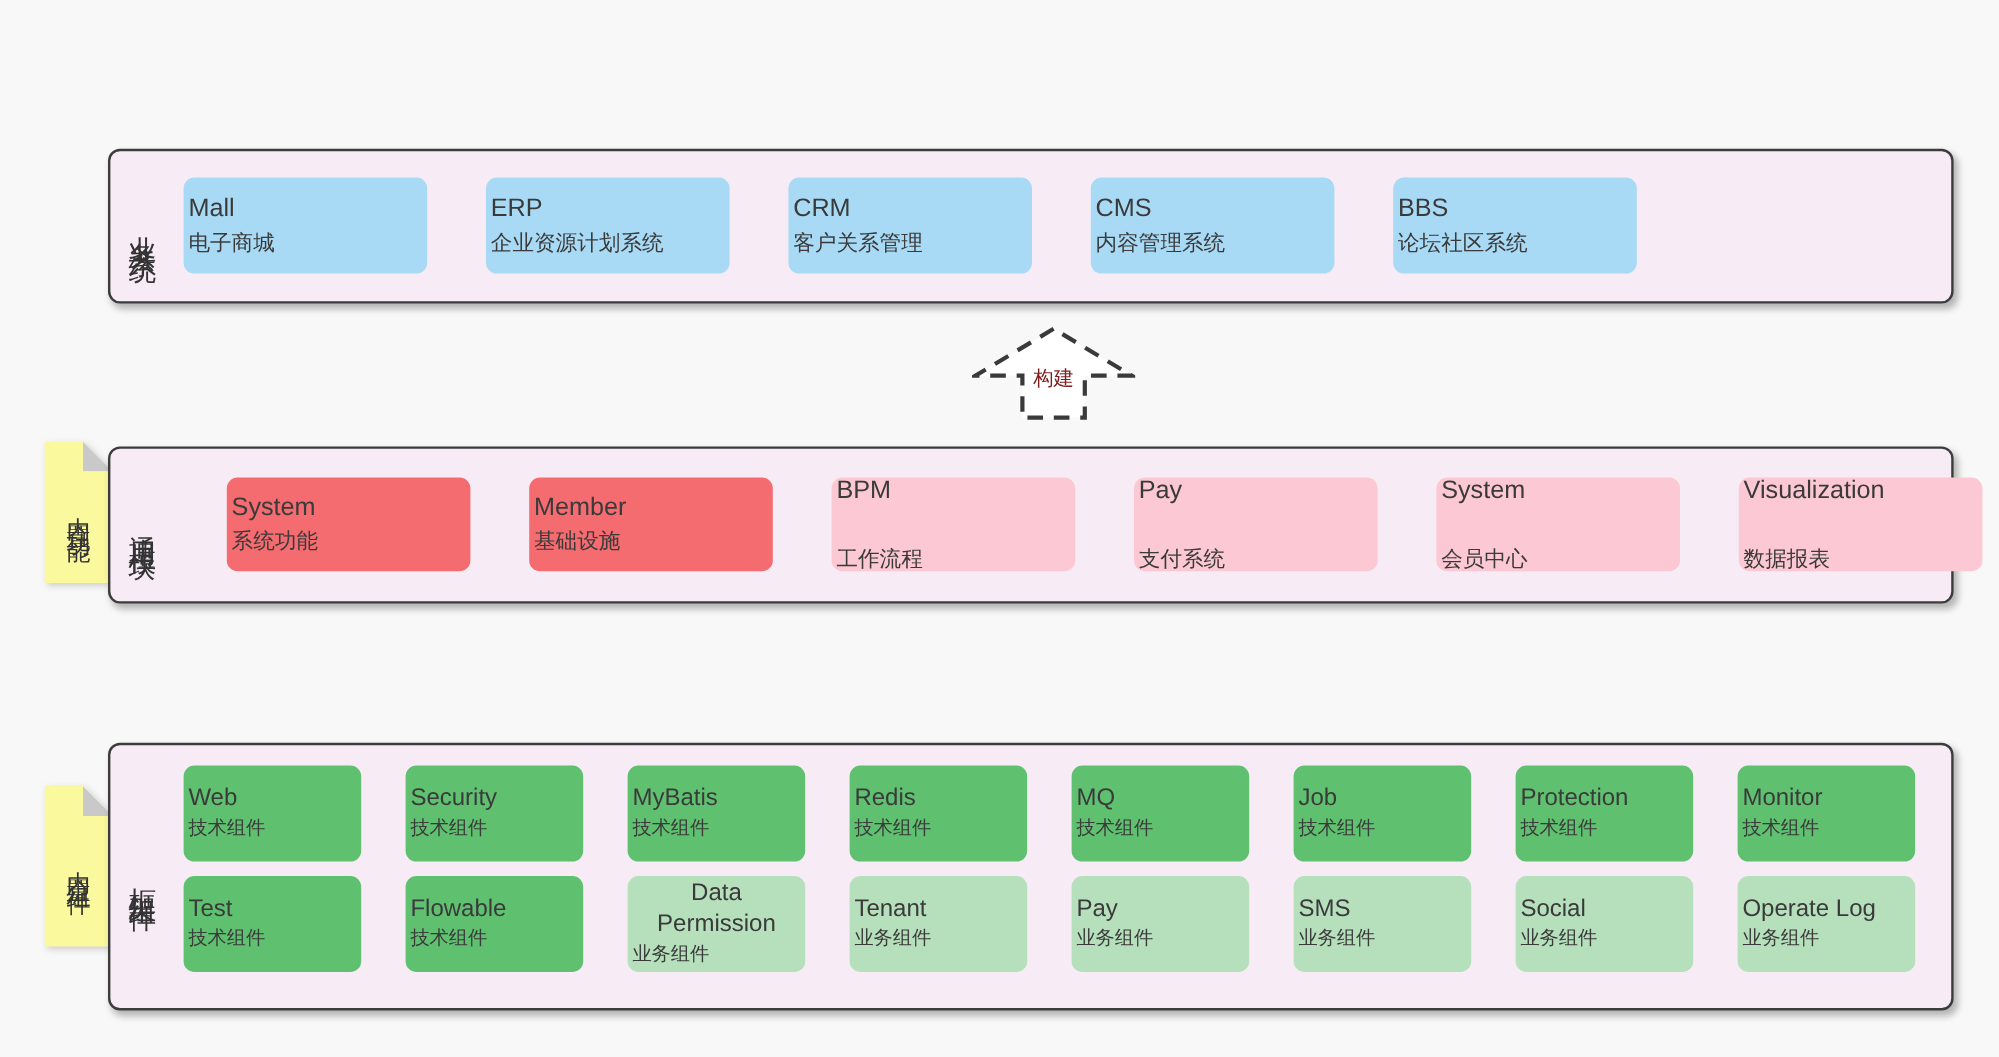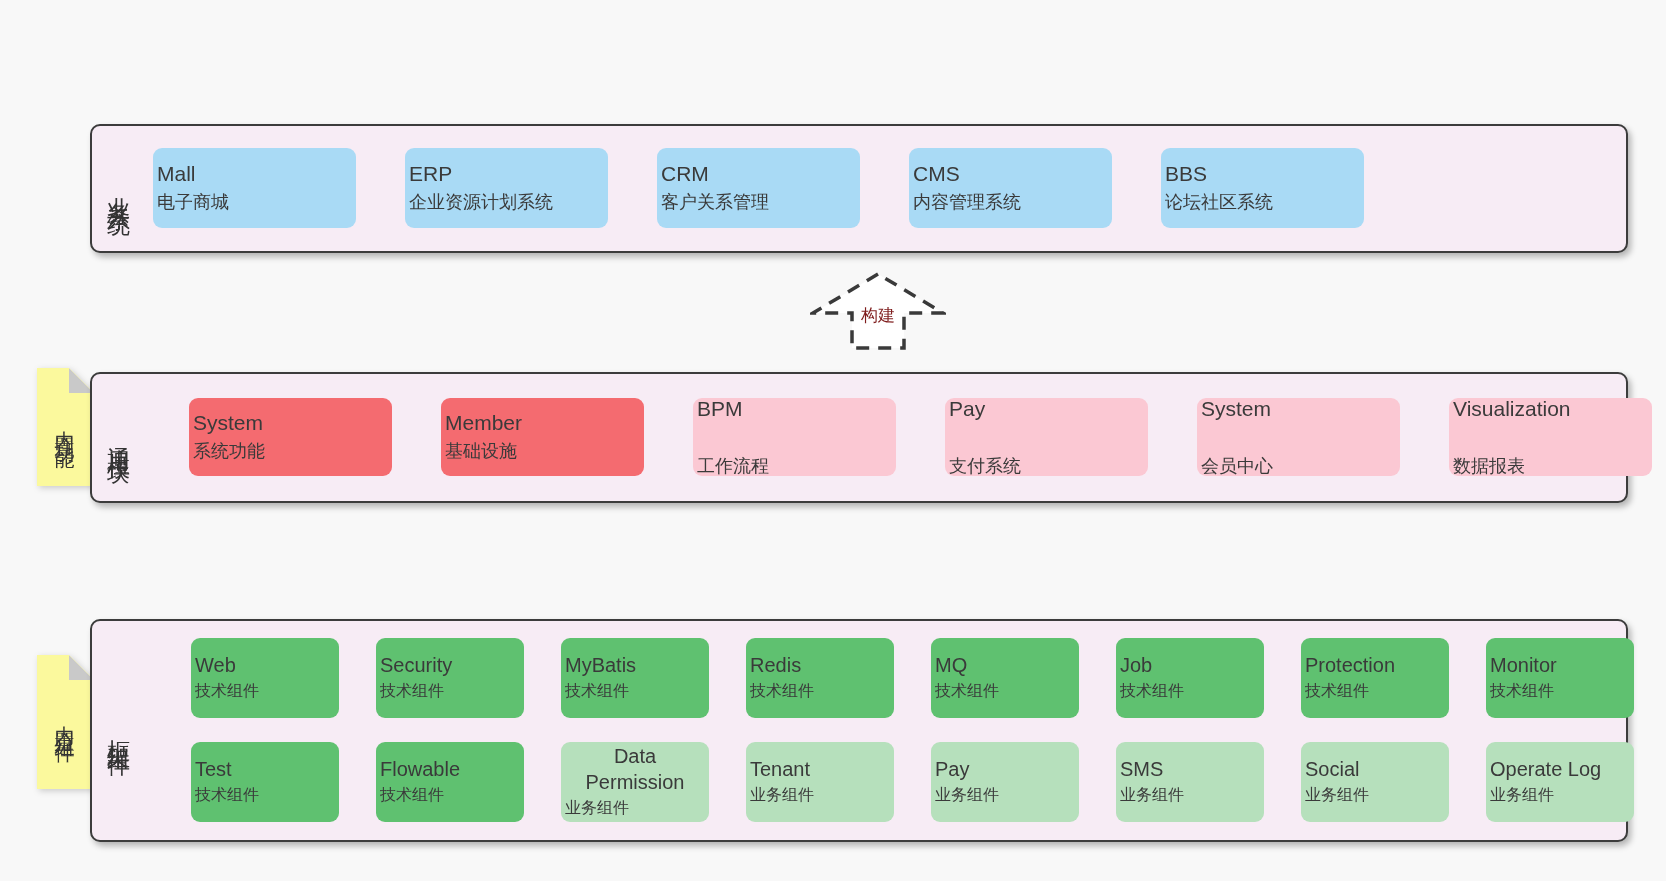"Web" #sec-components .row { margin-left: 38px -> none }
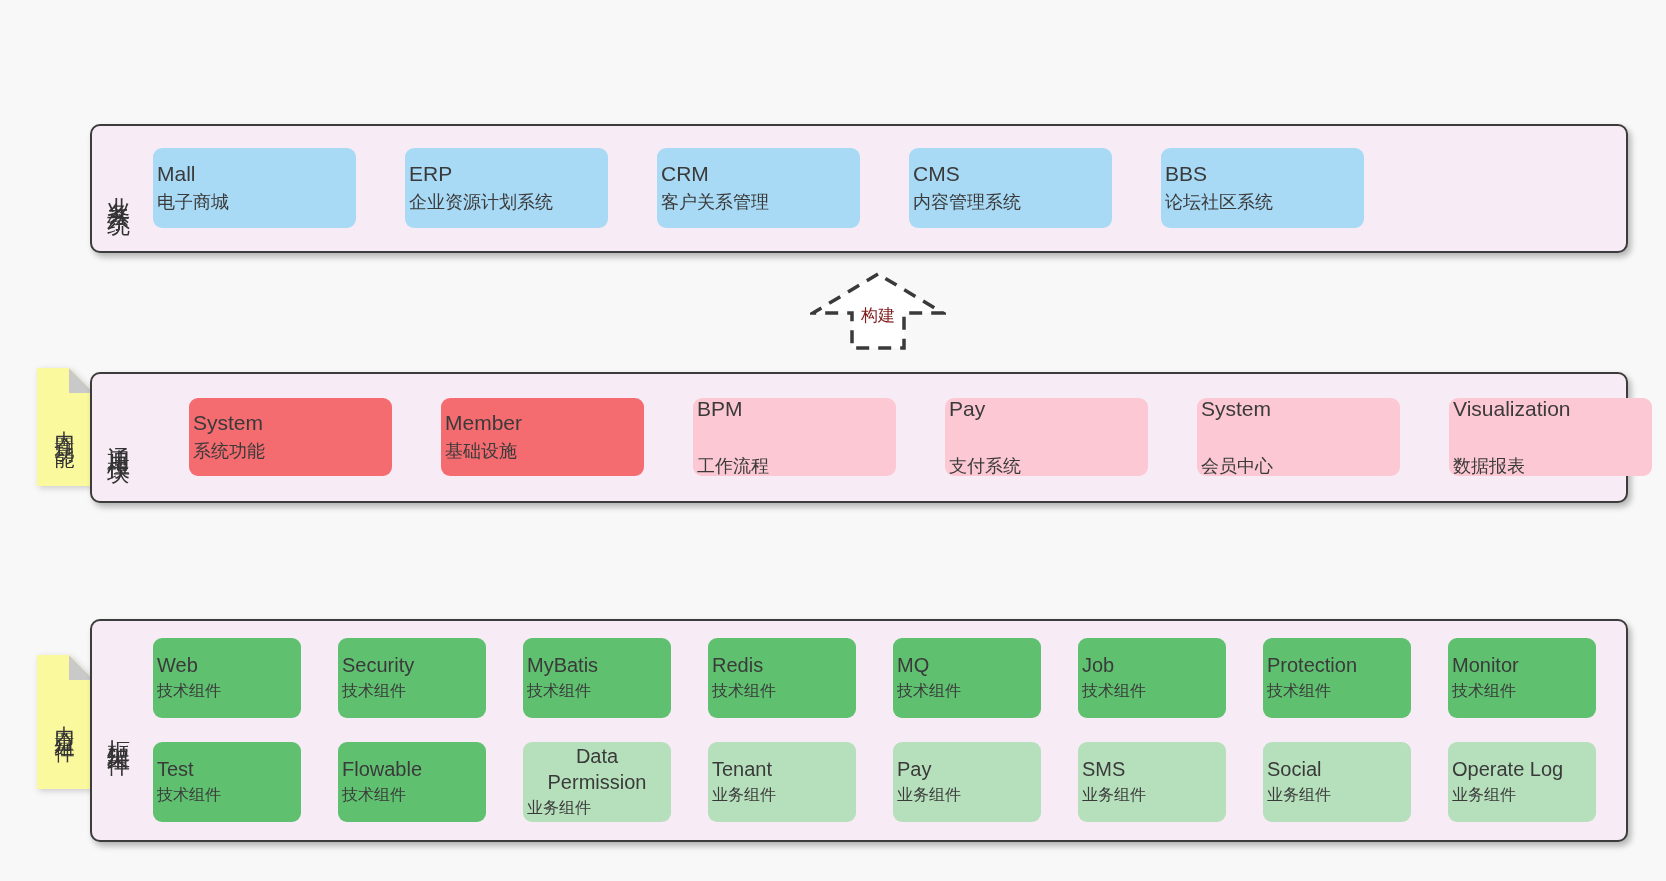"Test" #sec-components .row-2 { top: 121px -> 109px }
